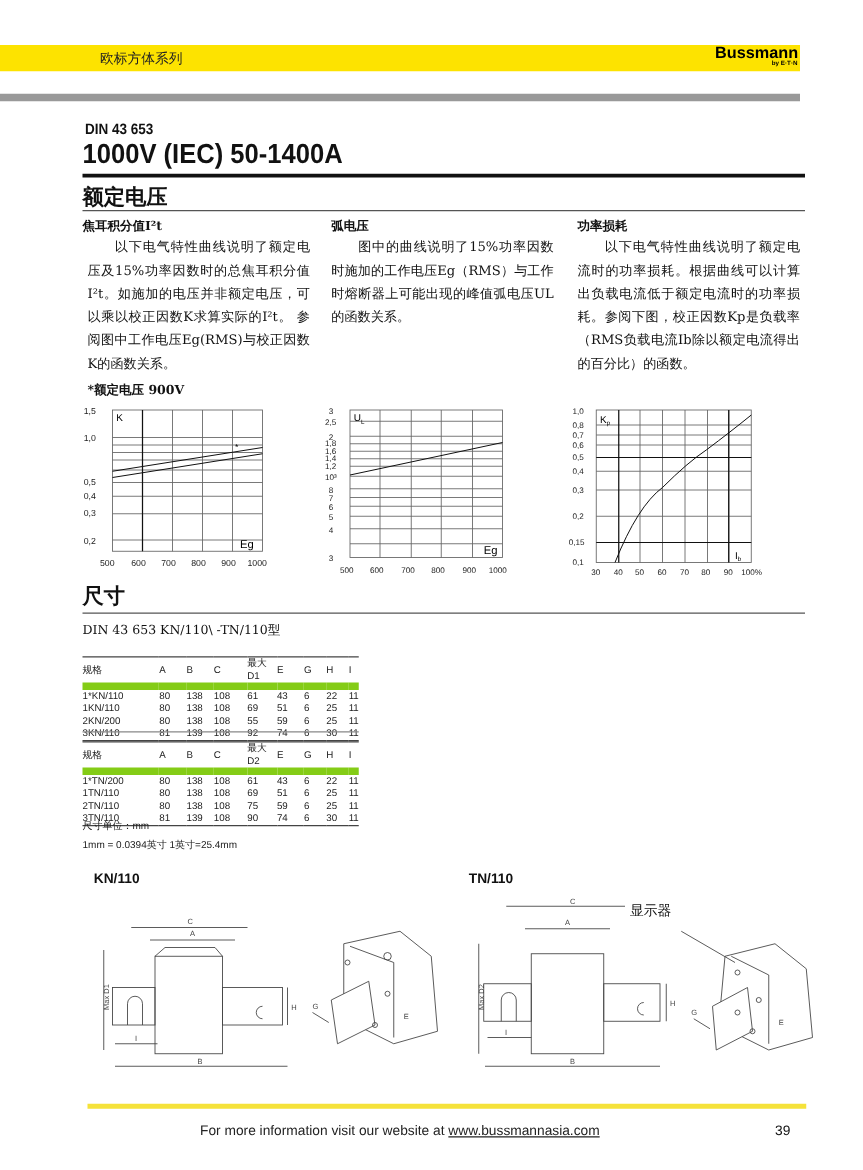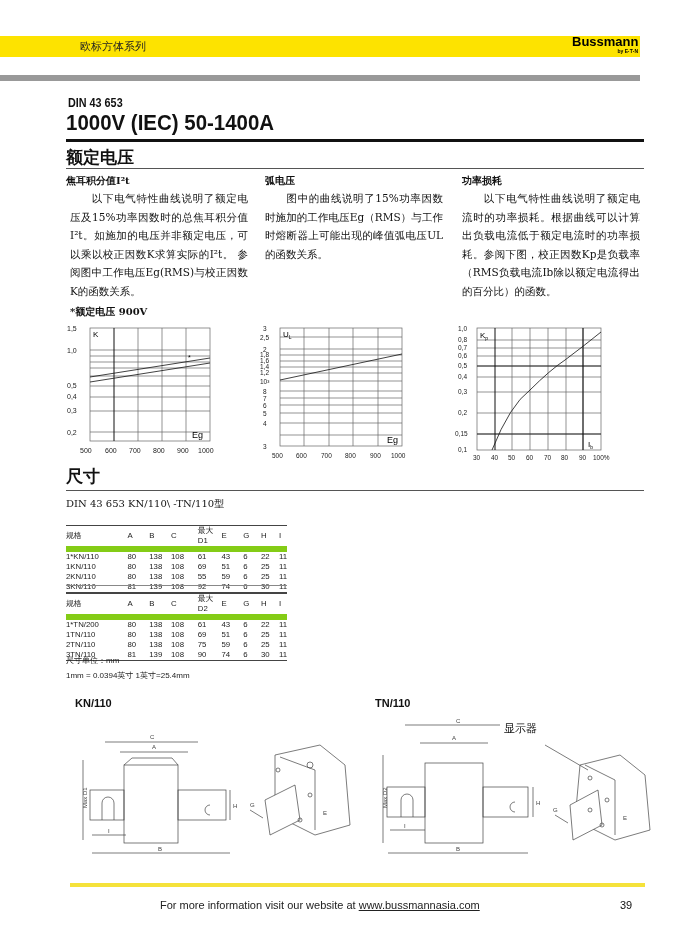"2KN/110" td { text: 2KN/110 -> 2KN/200 }
